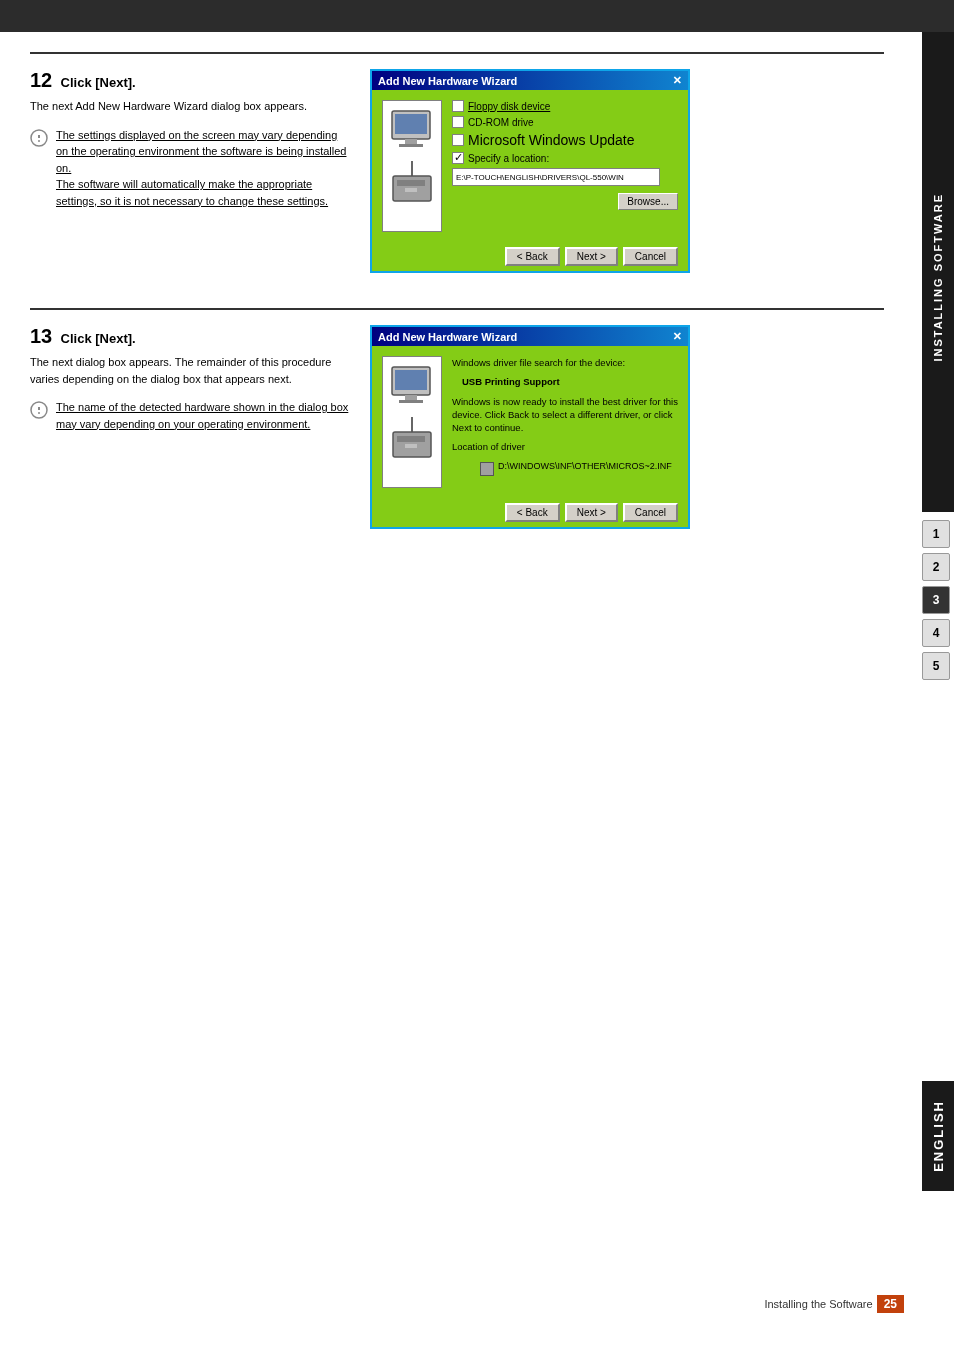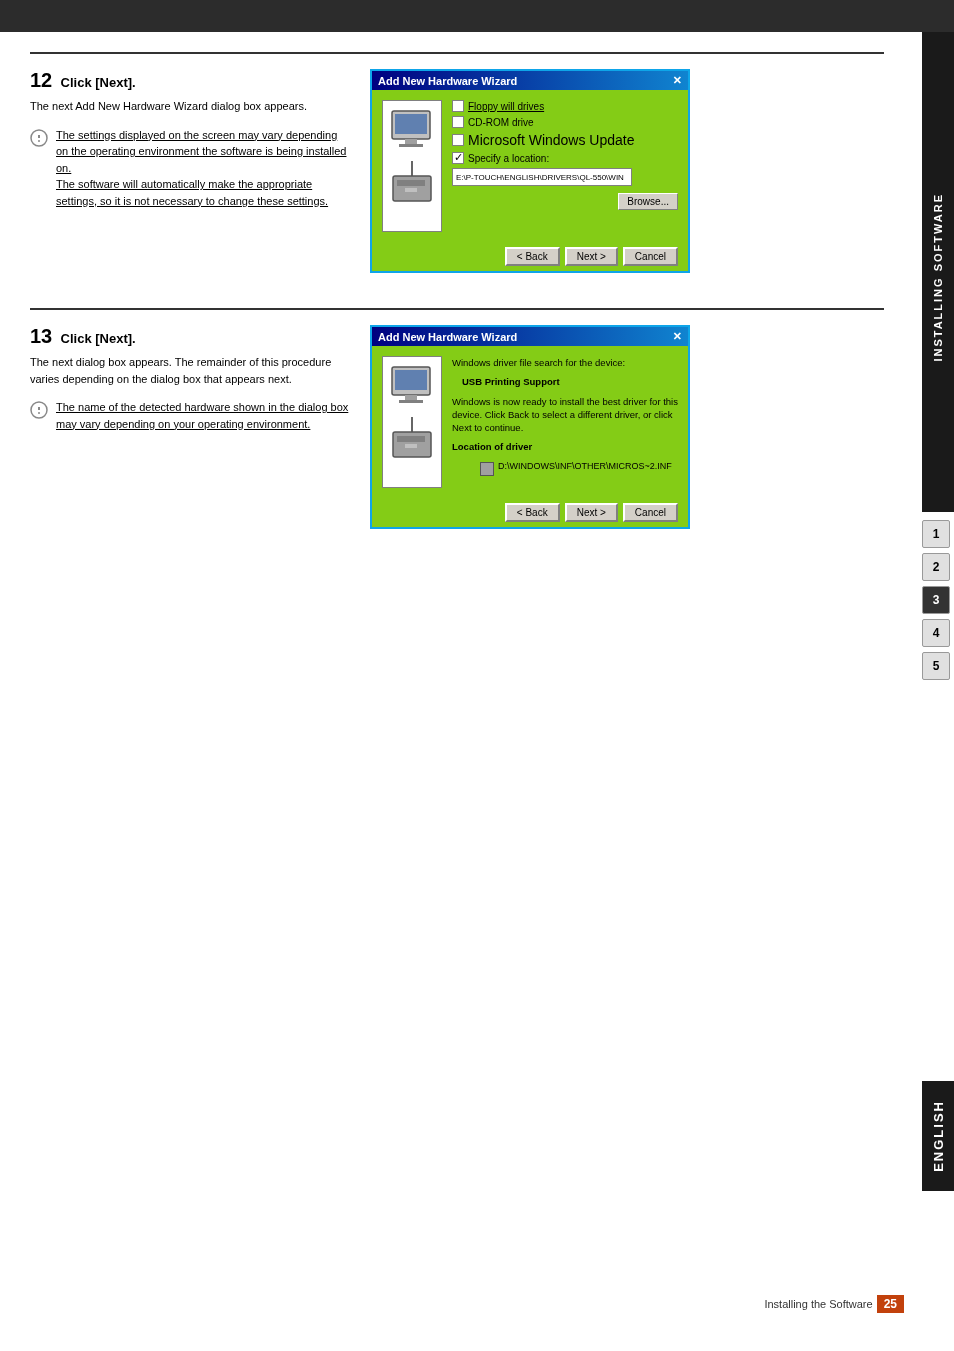"Floppy will drives" span { text: will drives -> disk device }
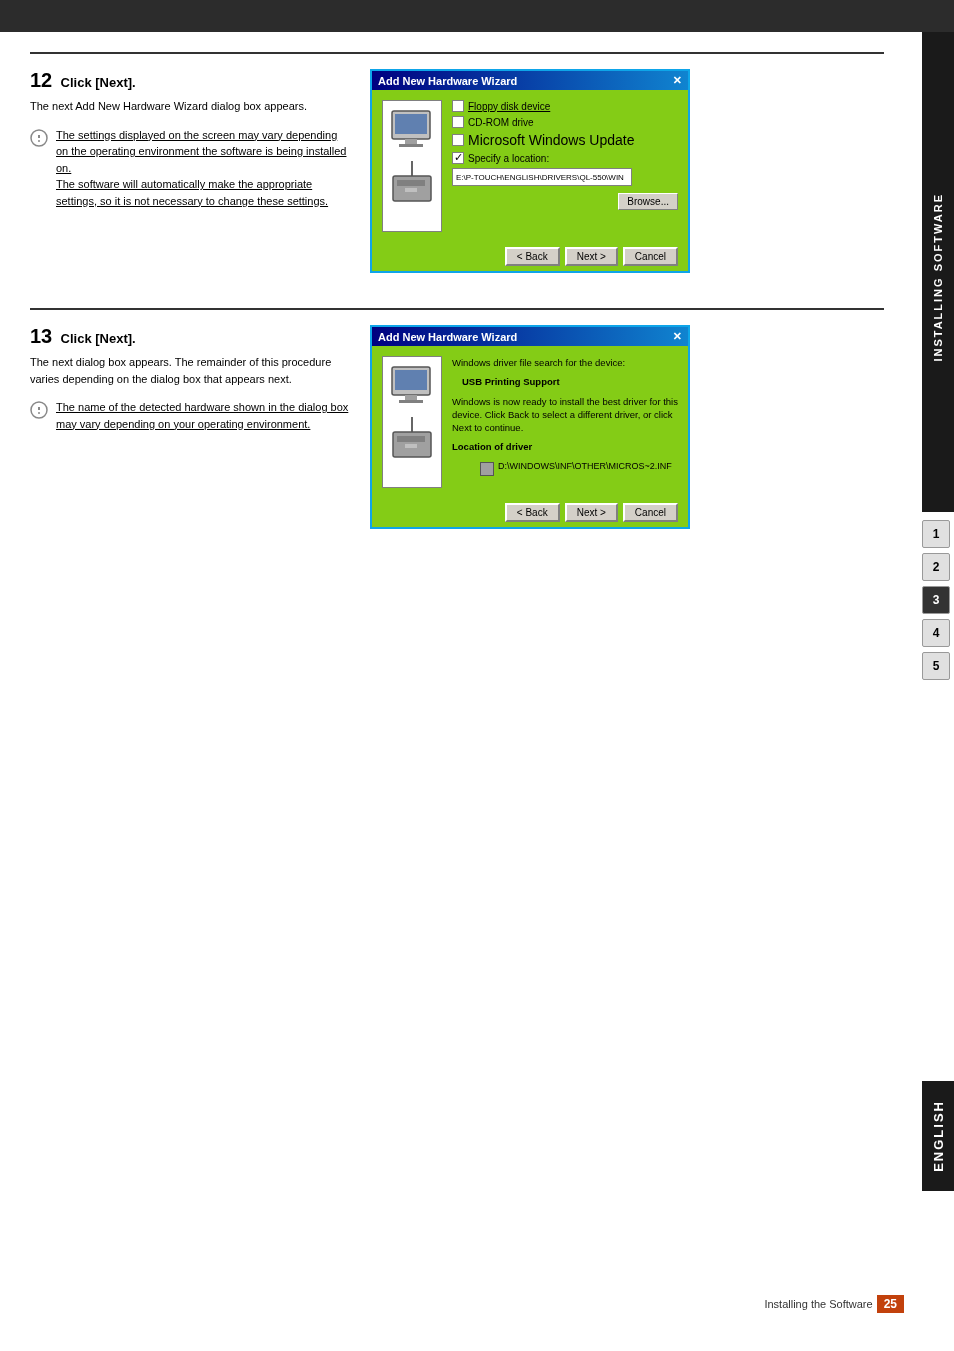"E:\P-TOUCH\ENGLISH\DRIVERS\QL-550\WIN" input.win-input { width: 180px -> 208px }
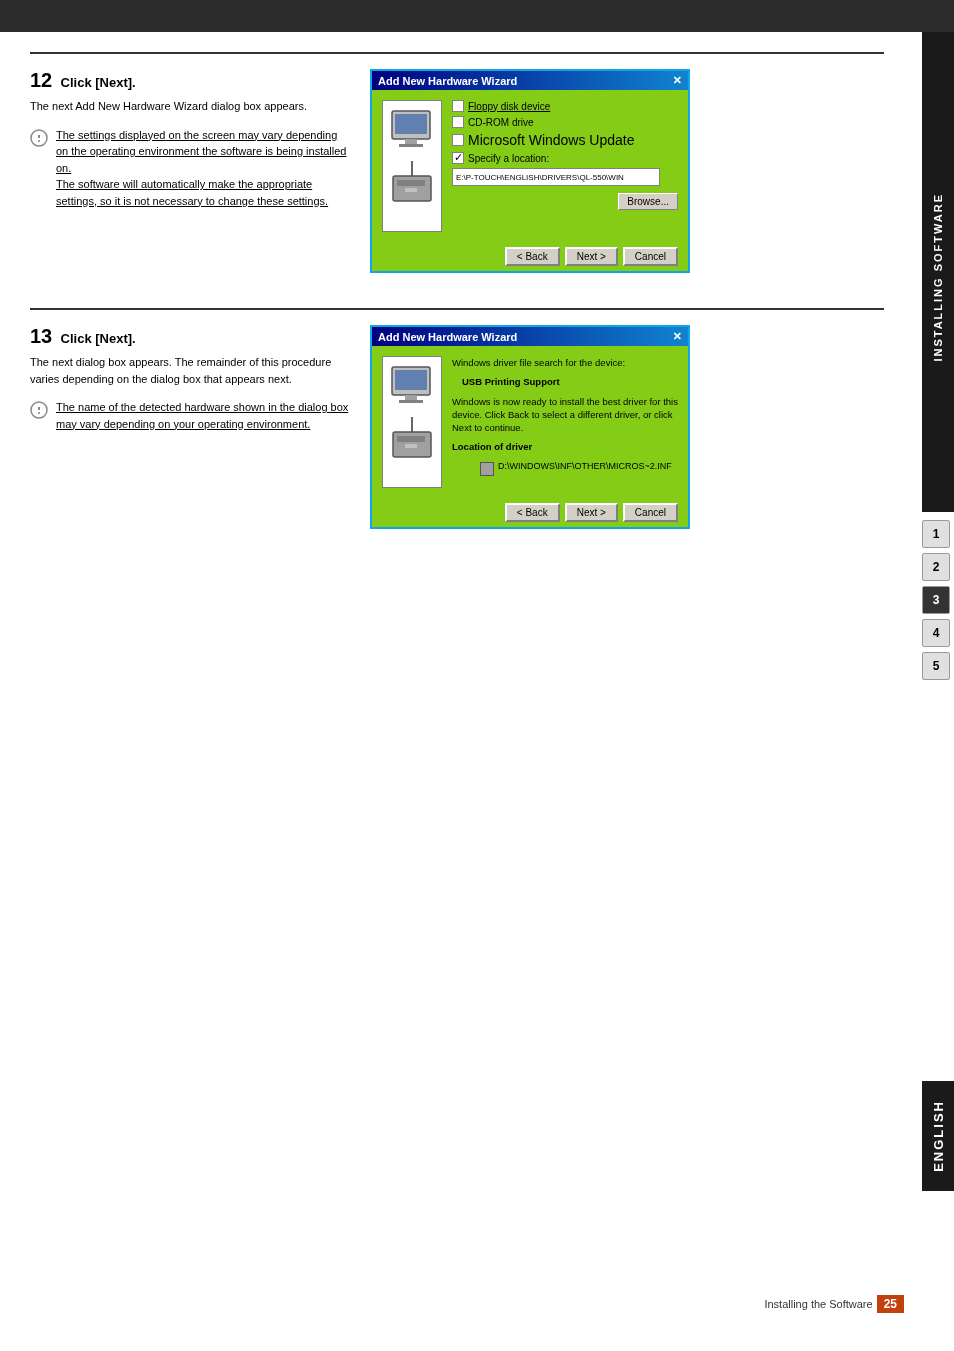"Location of driver" div.win-text { font-weight: bold -> none }
